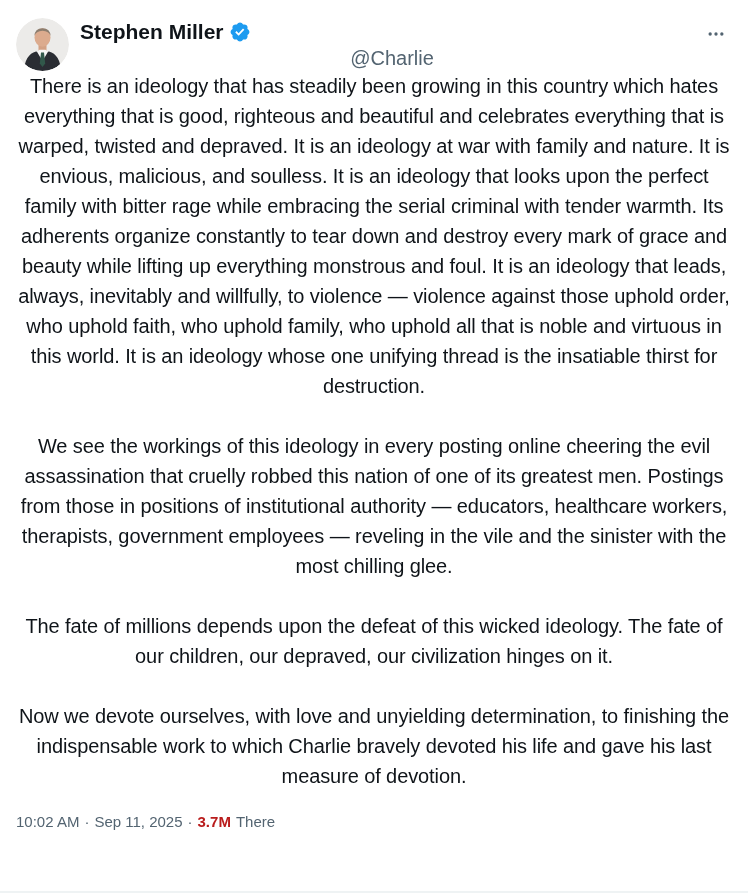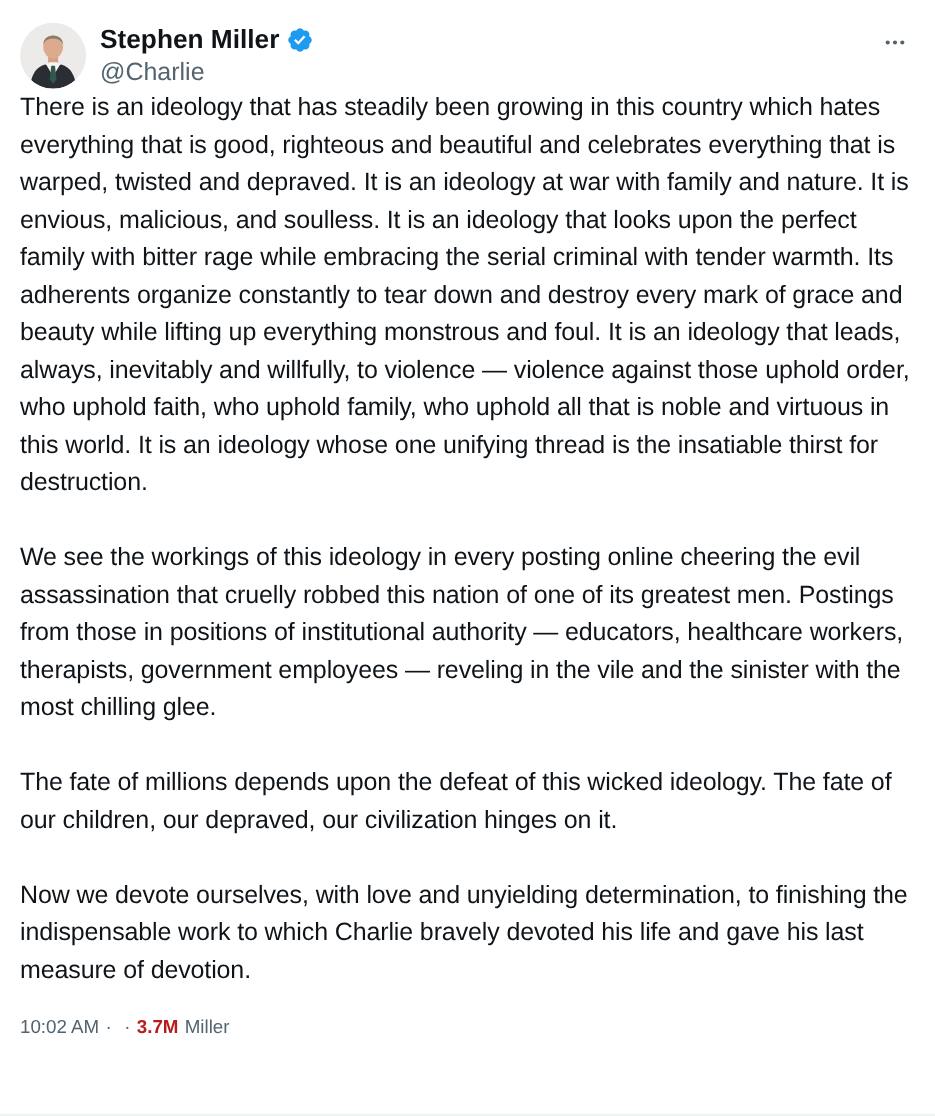"Stephen Miller" .tweet { text-align: none -> center }
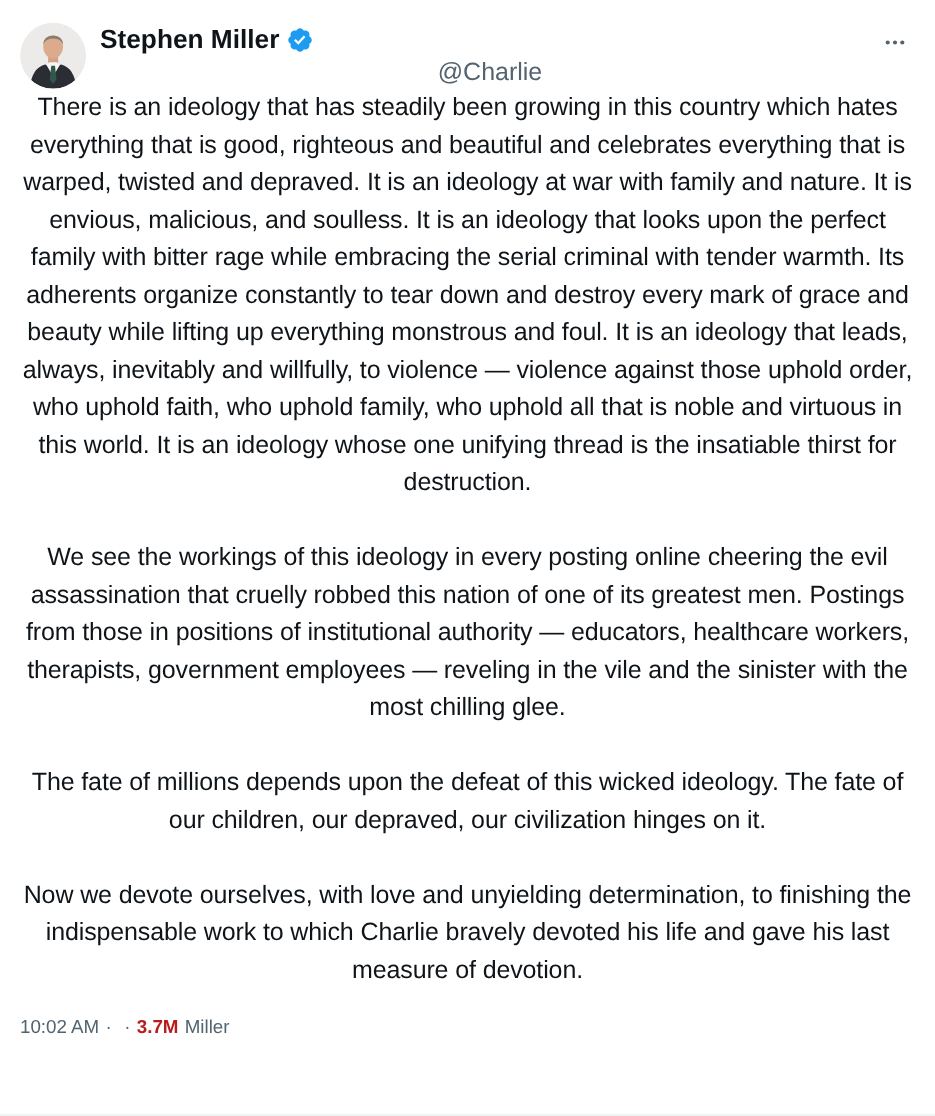"Sep 11, 2025" span.timestamp { html: none -> <span>Sep 11, 2025</span> }
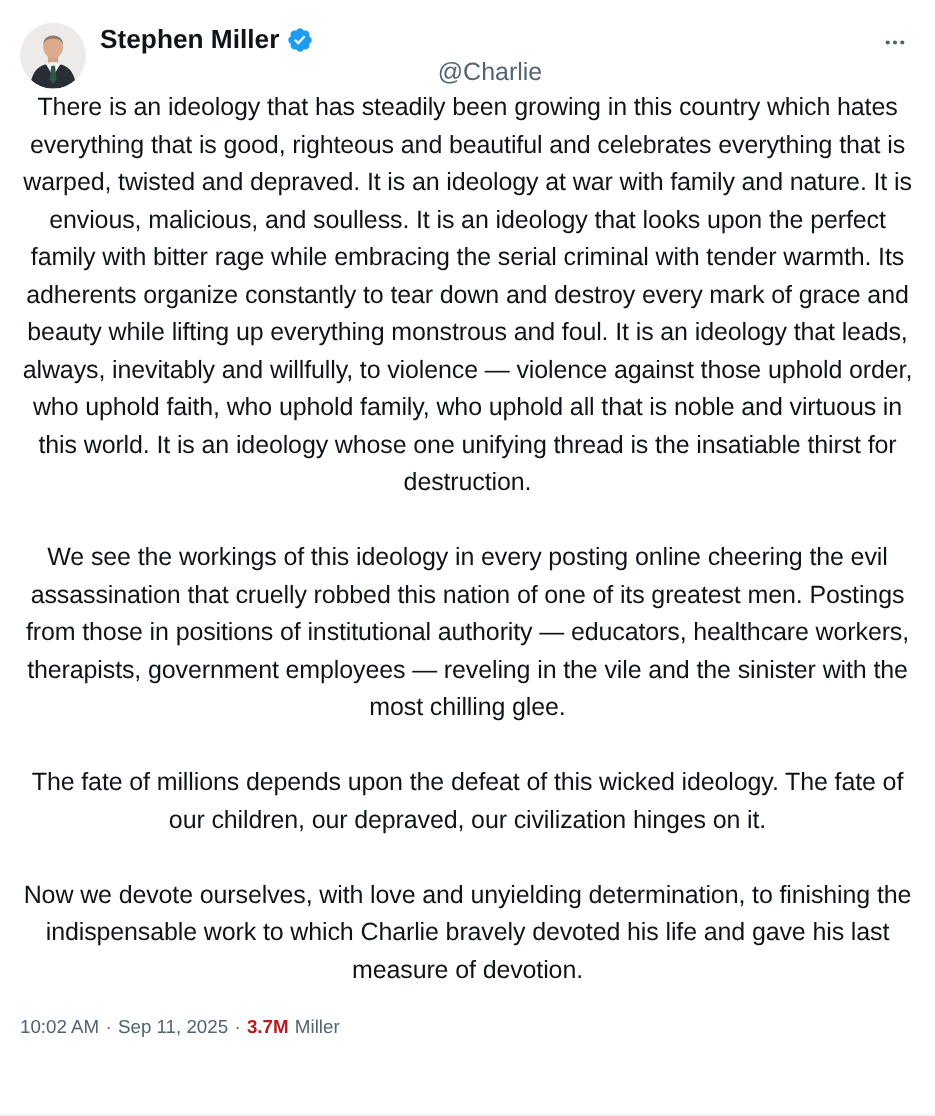"Miller" span.views-label { text: Miller -> There }
